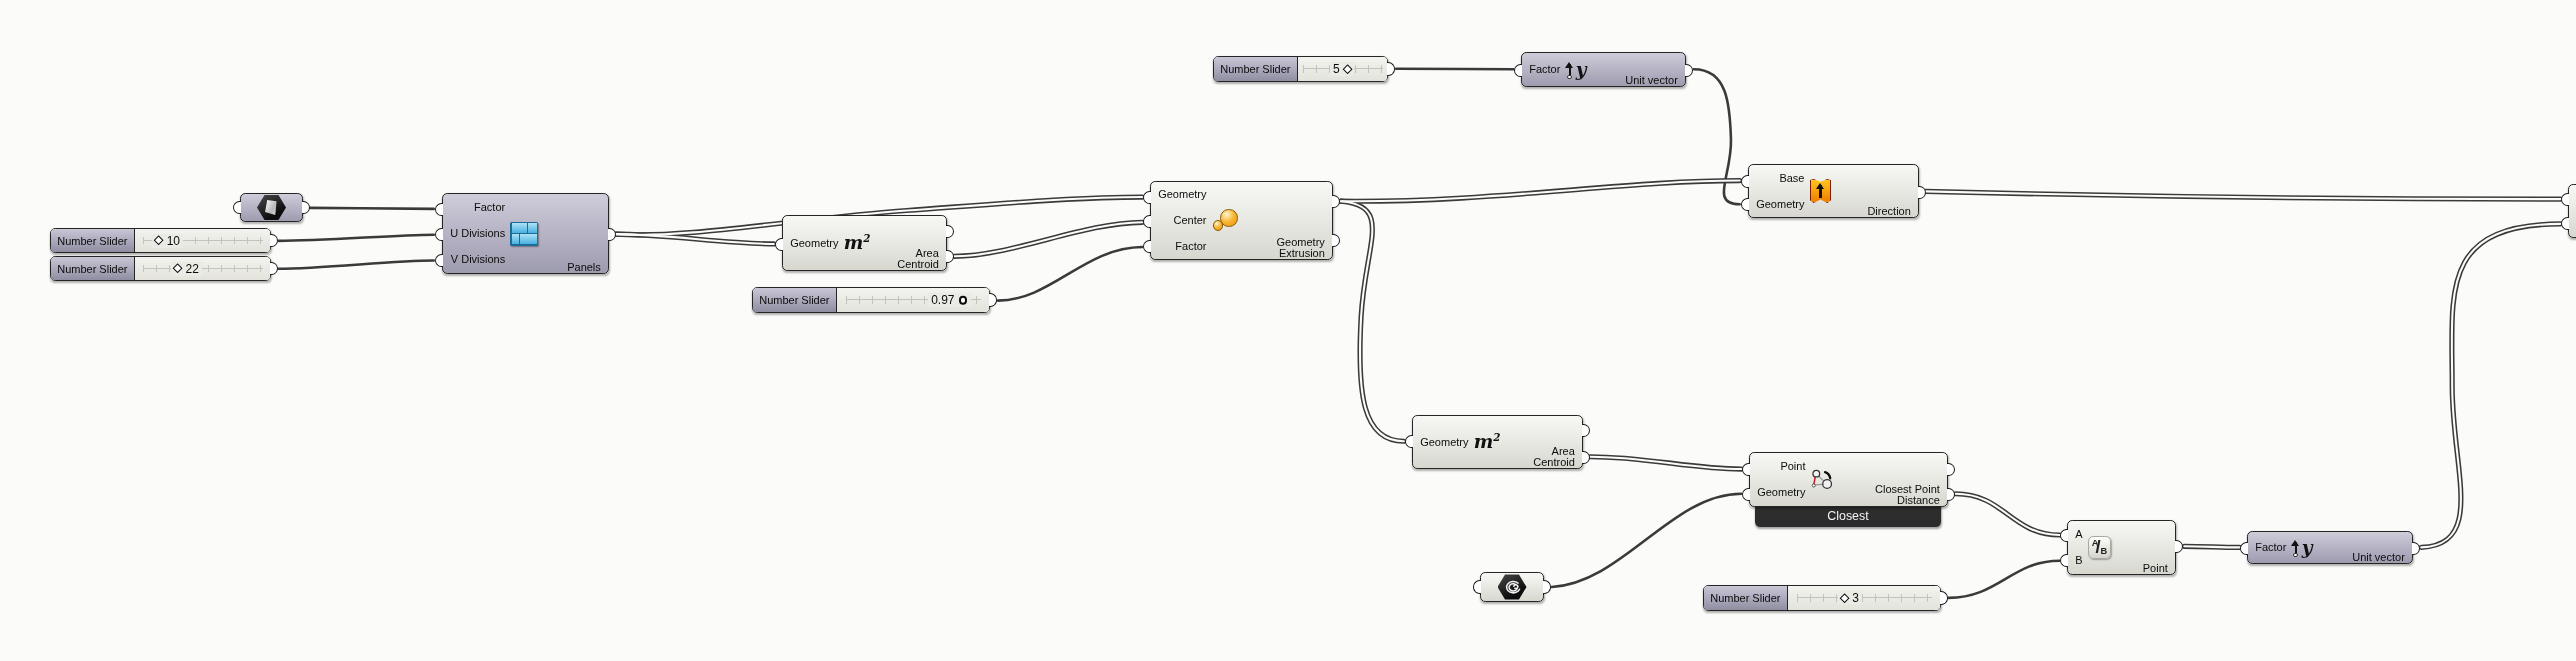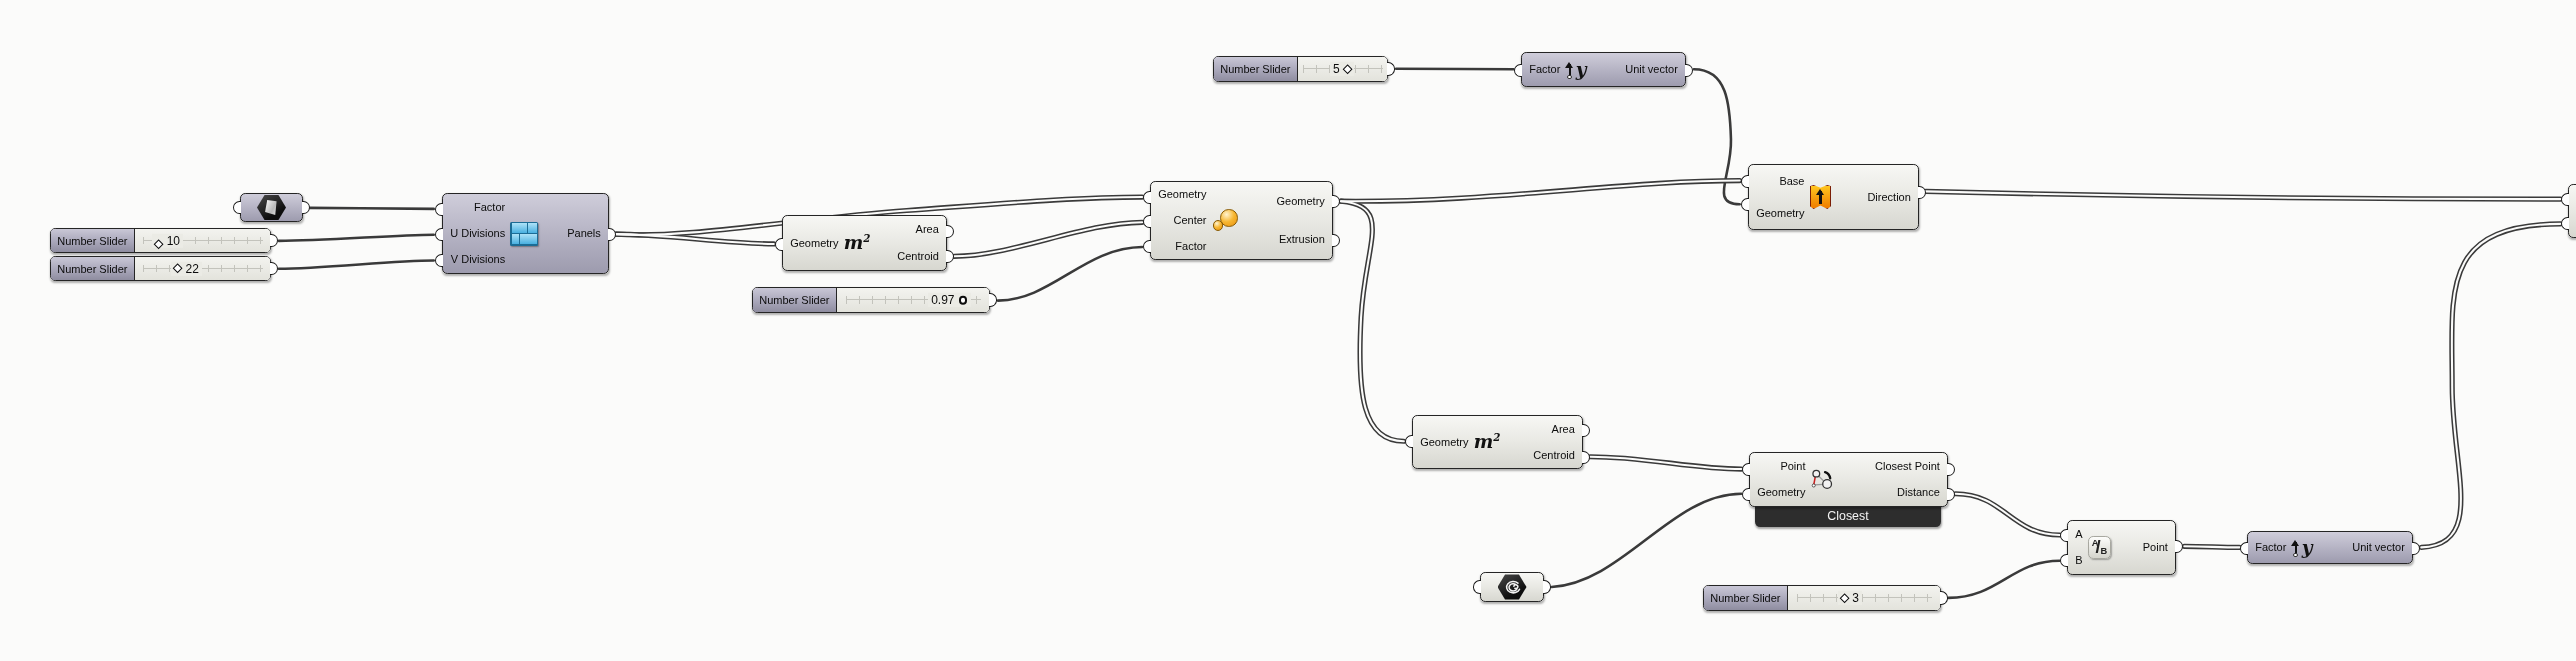"Unit vector" .outcol { justify-content: none -> flex-end }
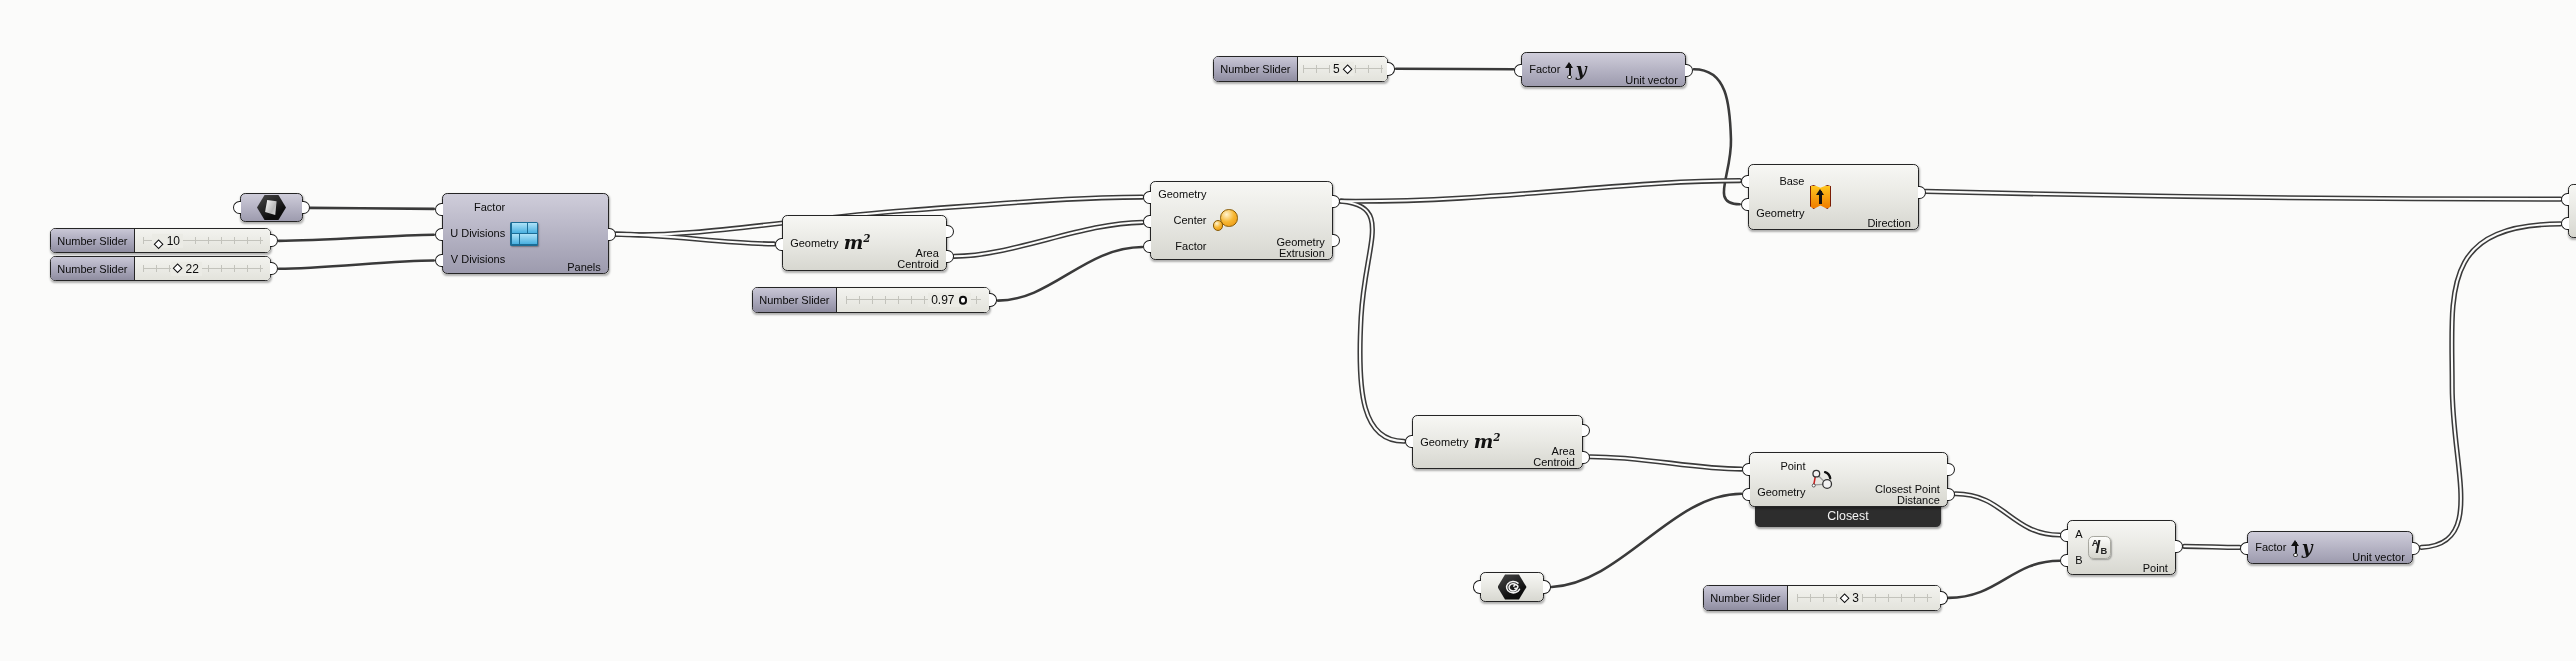"Base" div.comp { height: 66px -> 54px }
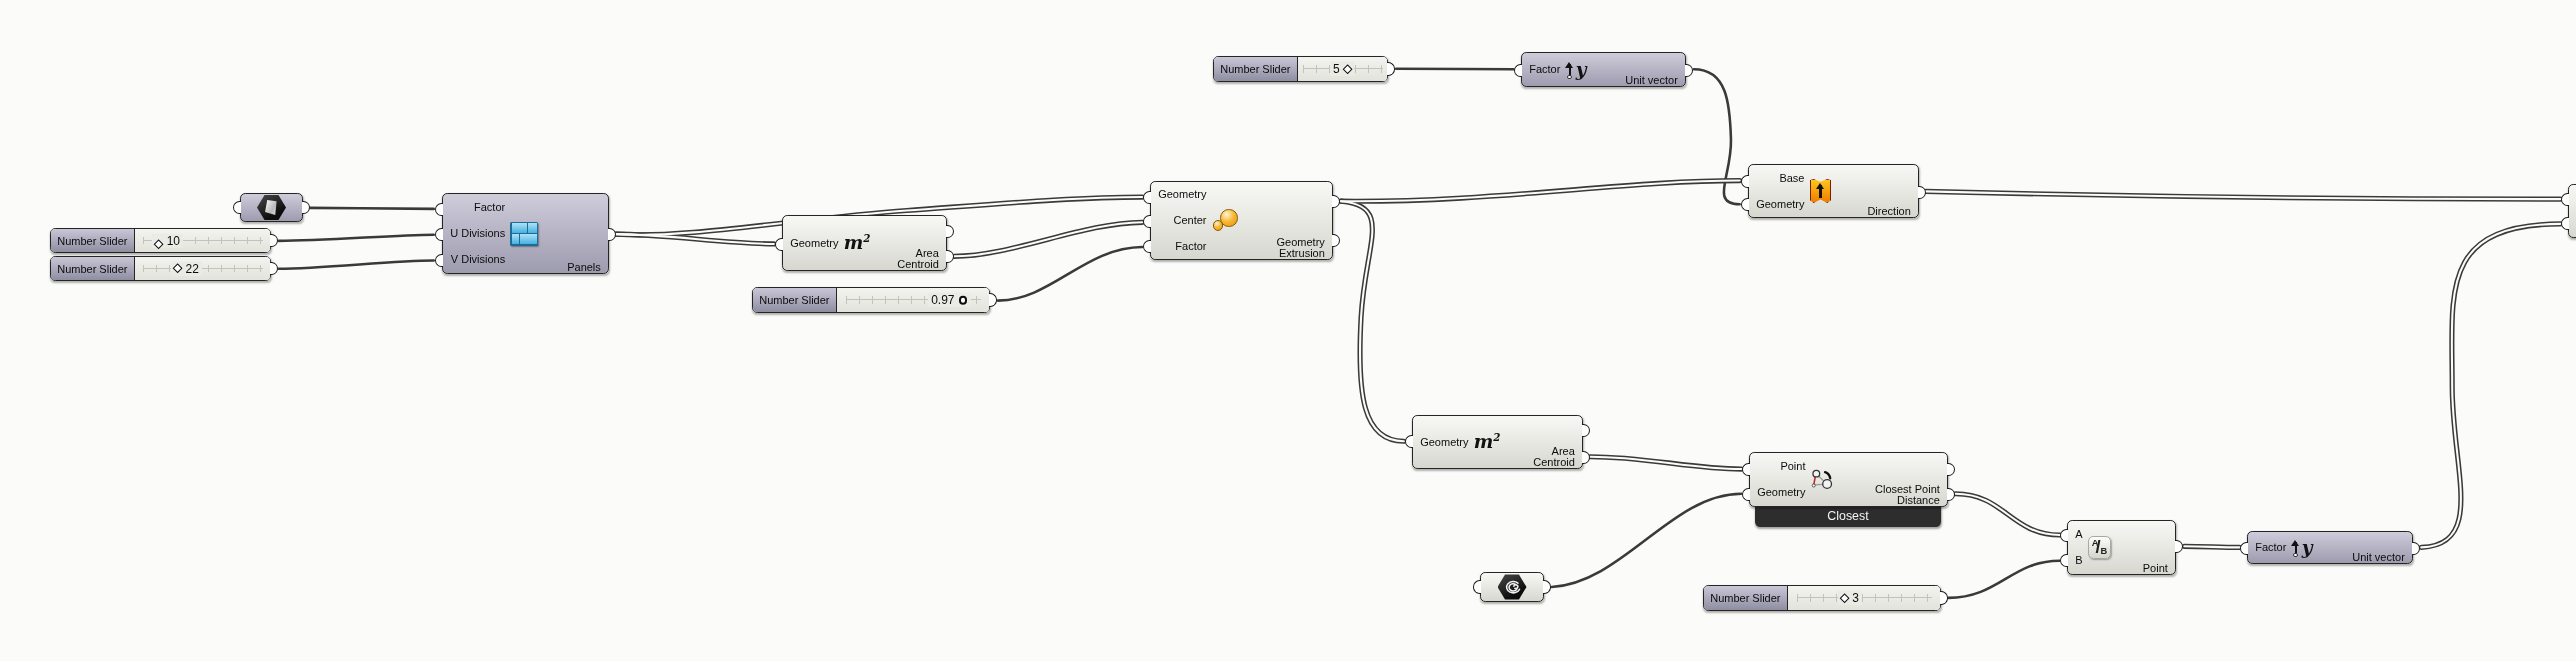"10" div.sval { align-items: flex-end -> none }
